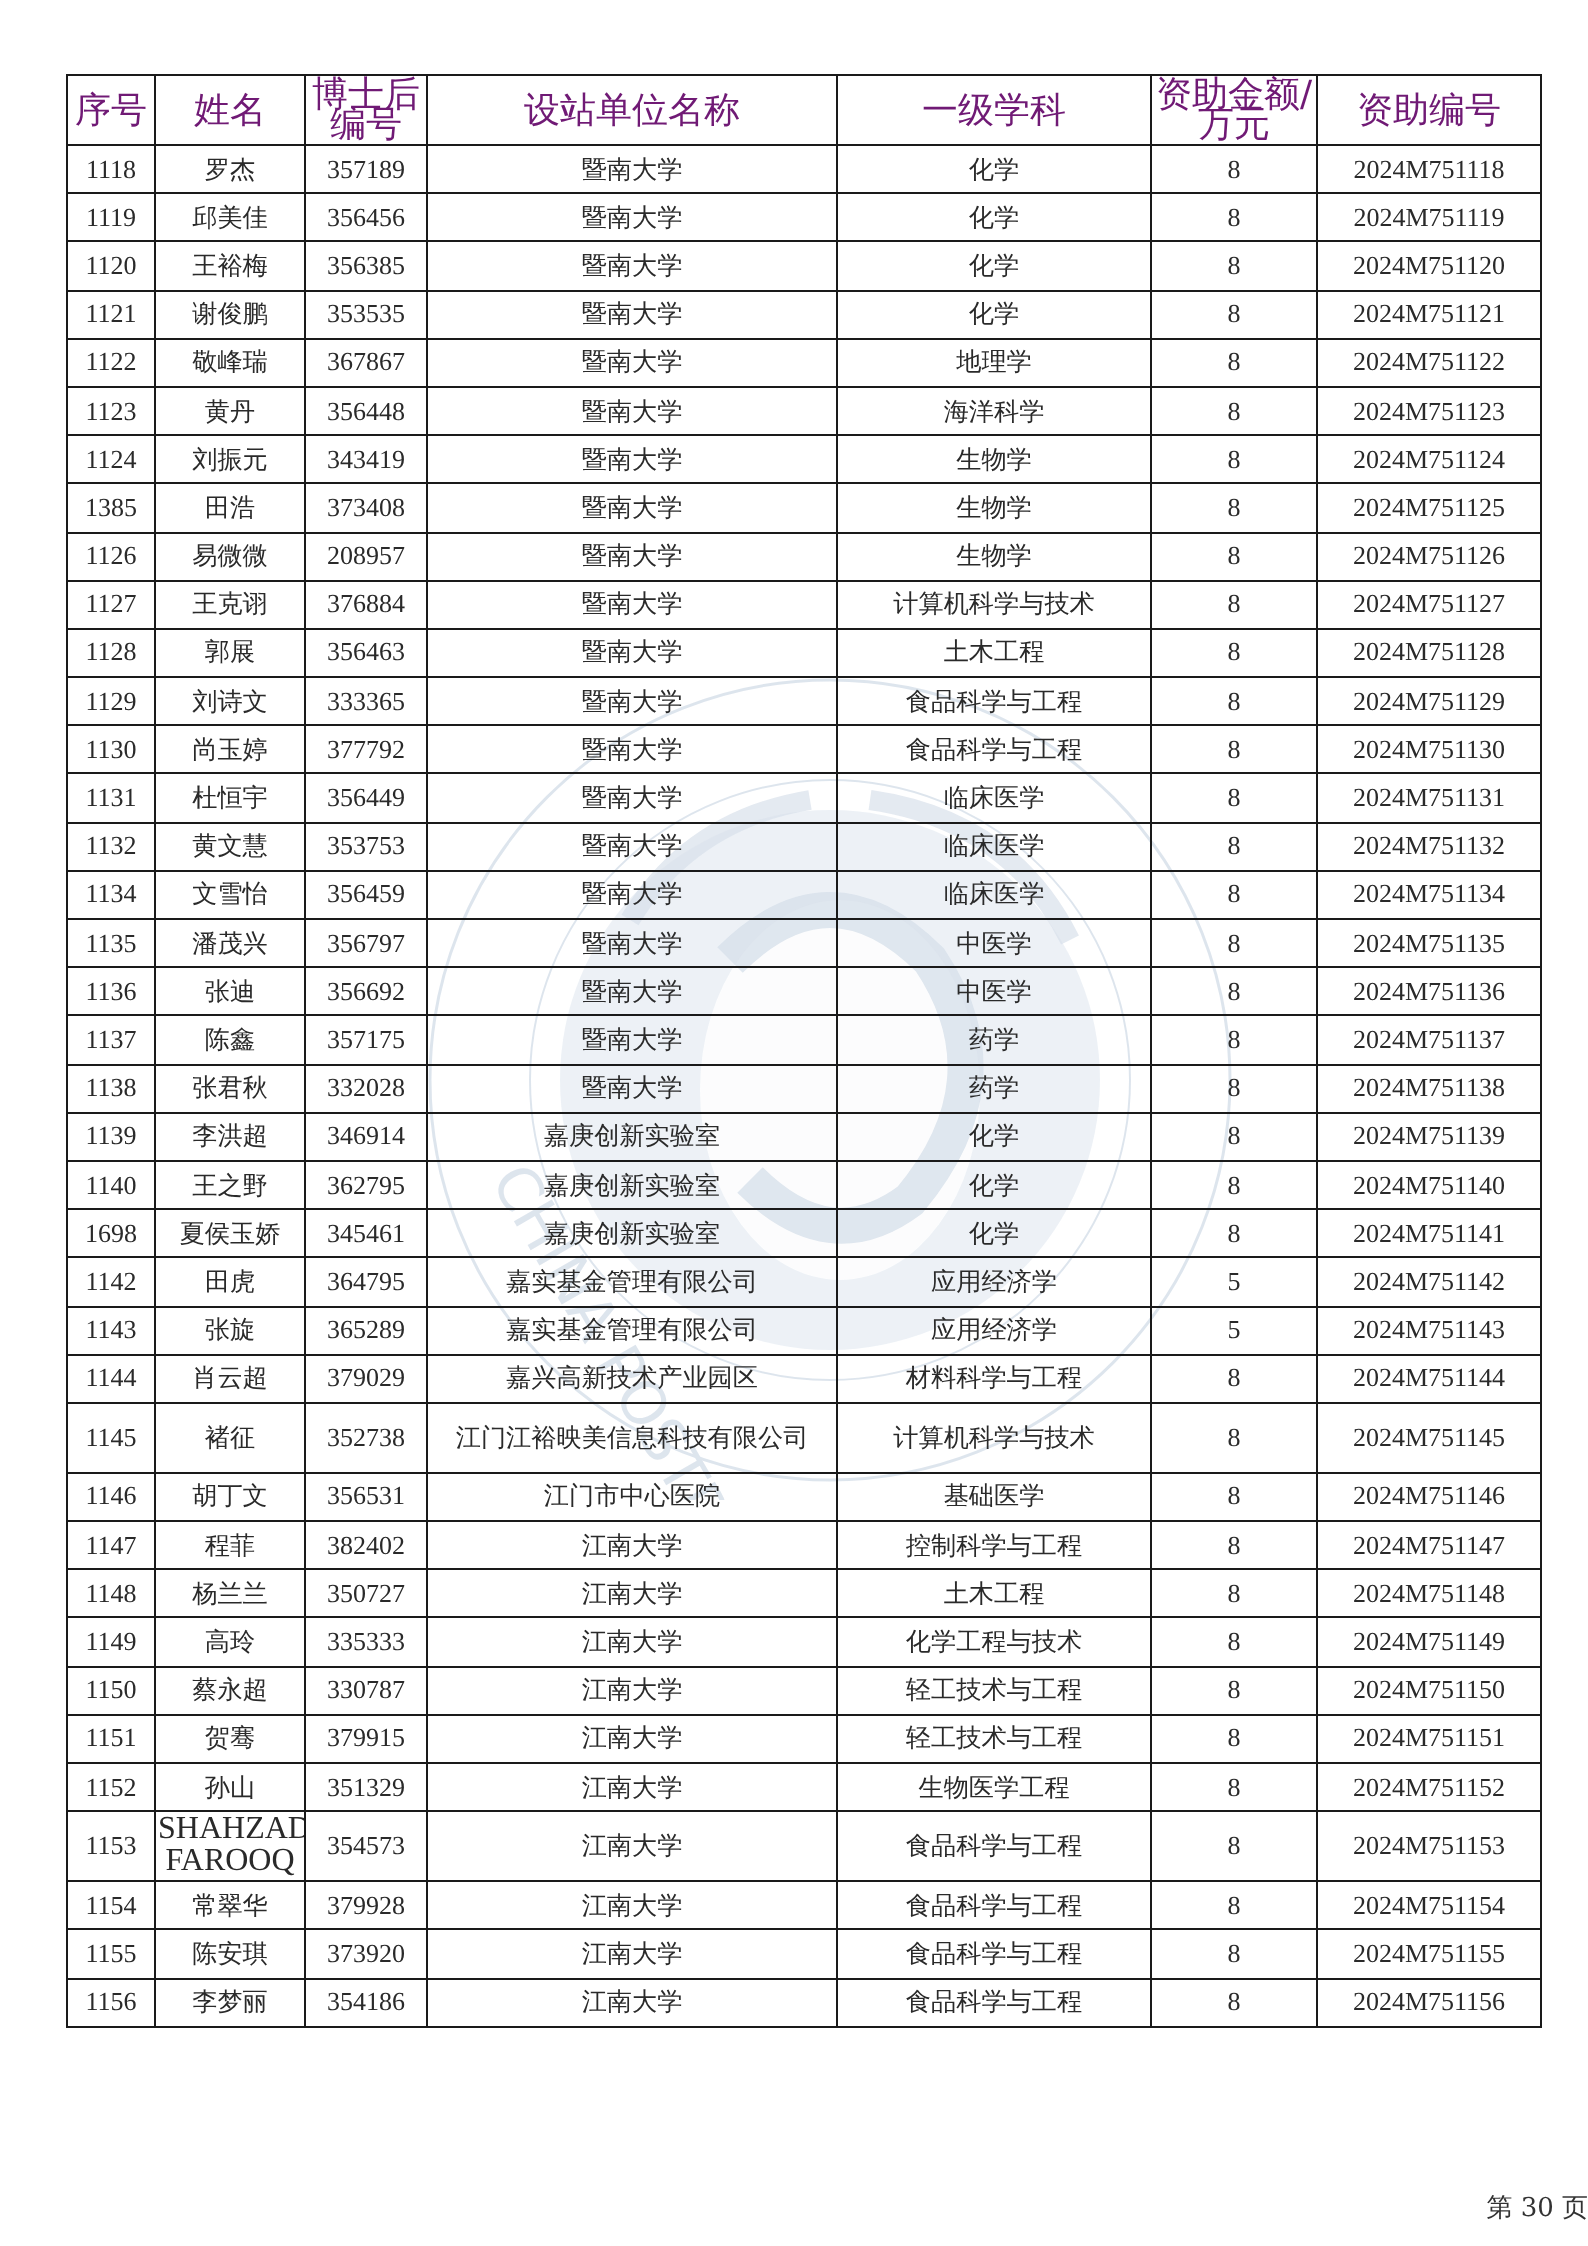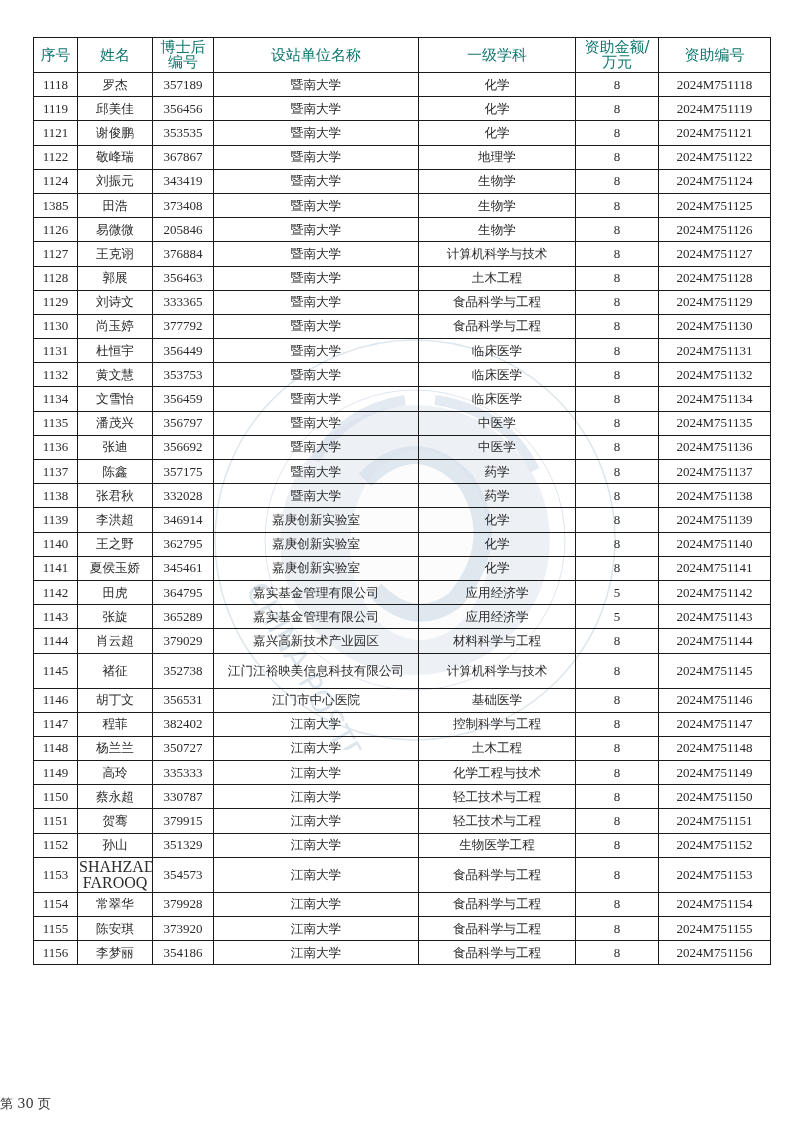"序号" table.grid th { color: #0f766e -> #701a75; font-size: 15px -> 18px }
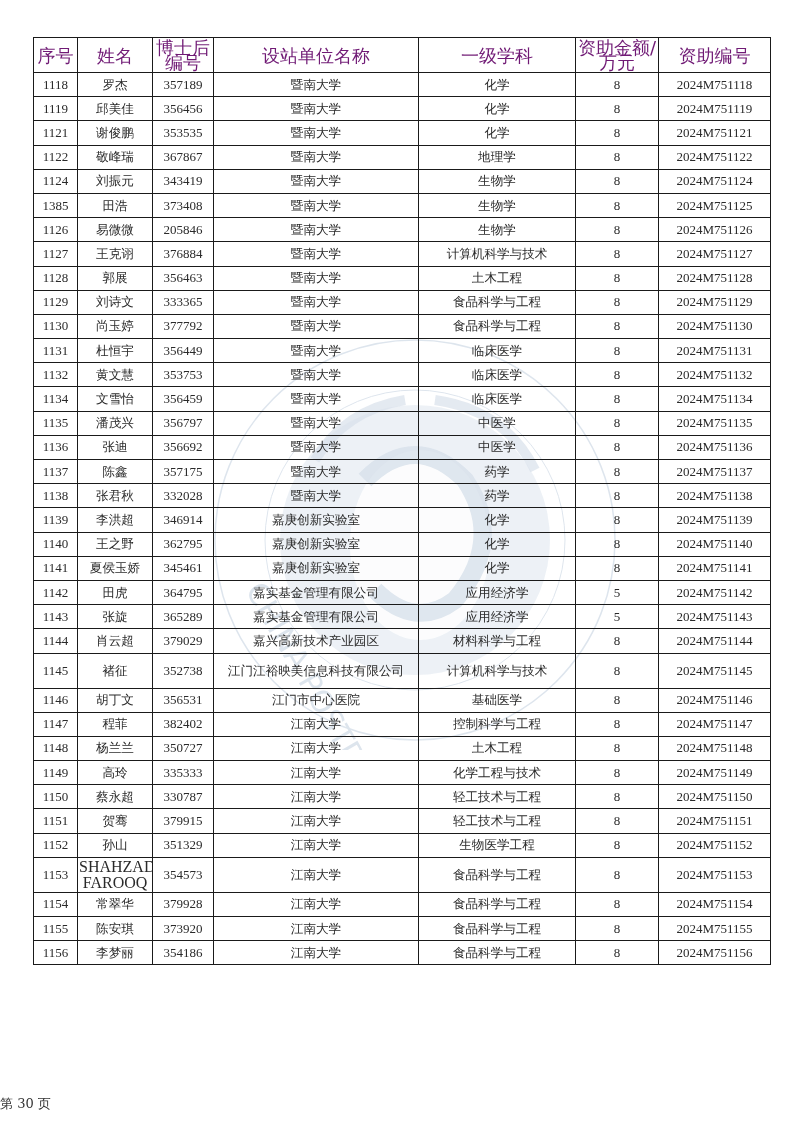"1120" tr { html: none -> <tr> <td>1120</td> <td>王裕梅</td> <td>356385</td> <td>暨南大学</td> <td>化学</td> <td>8</td> <td>2024M751120</td> </tr> }
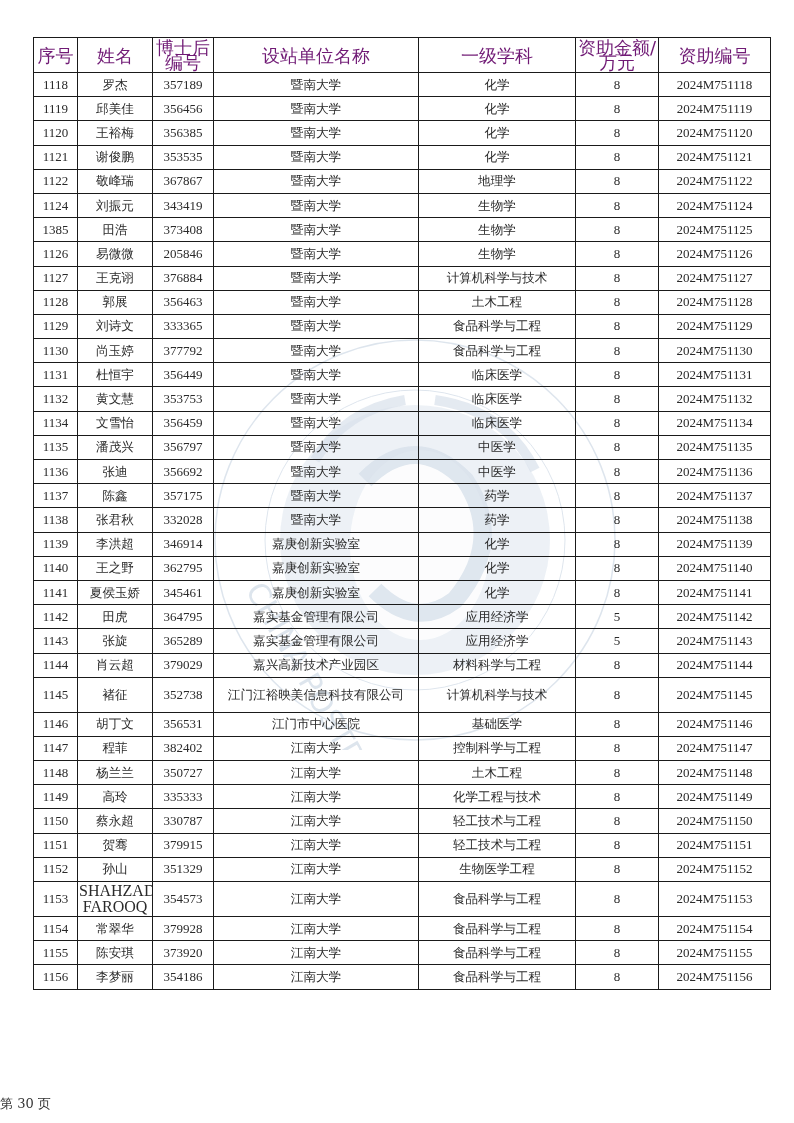"1123" tr { html: none -> <tr> <td>1123</td> <td>黄丹</td> <td>356448</td> <td>暨南大学</td> <td>海洋科学</td> <td>8</td> <td>2024M751123</td> </tr> }
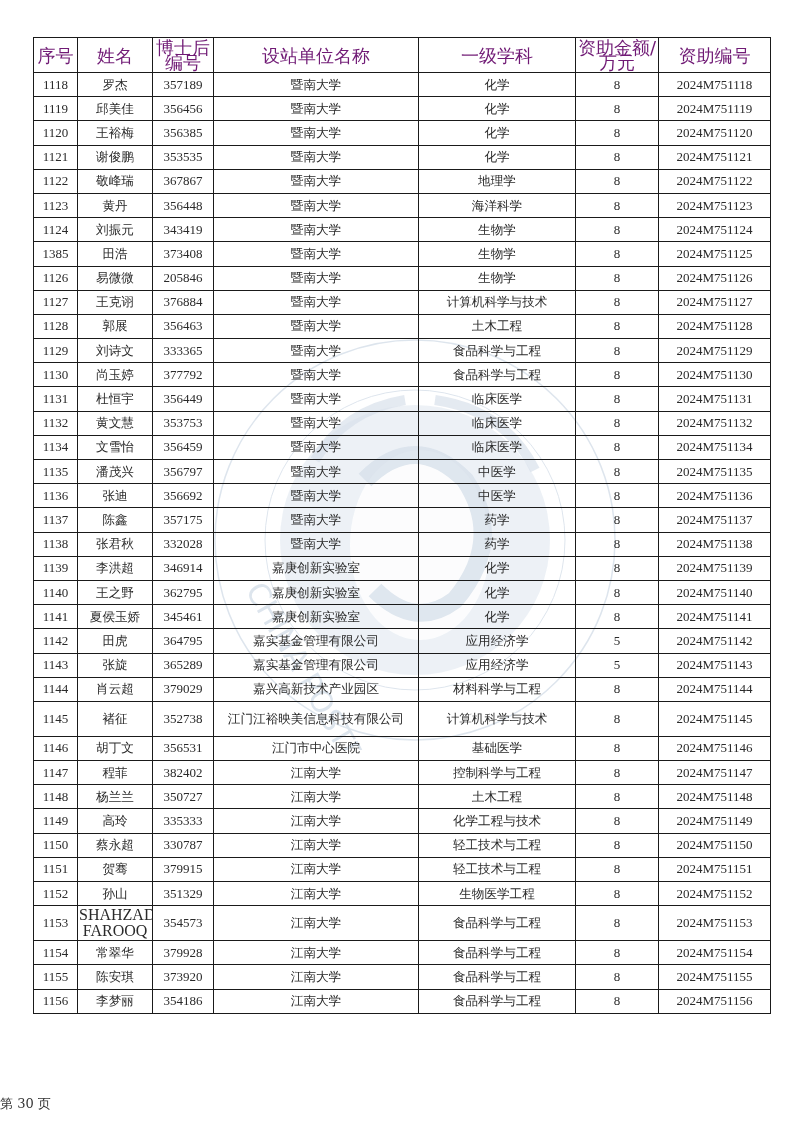"205846" td.num { text: 205846 -> 208957 }
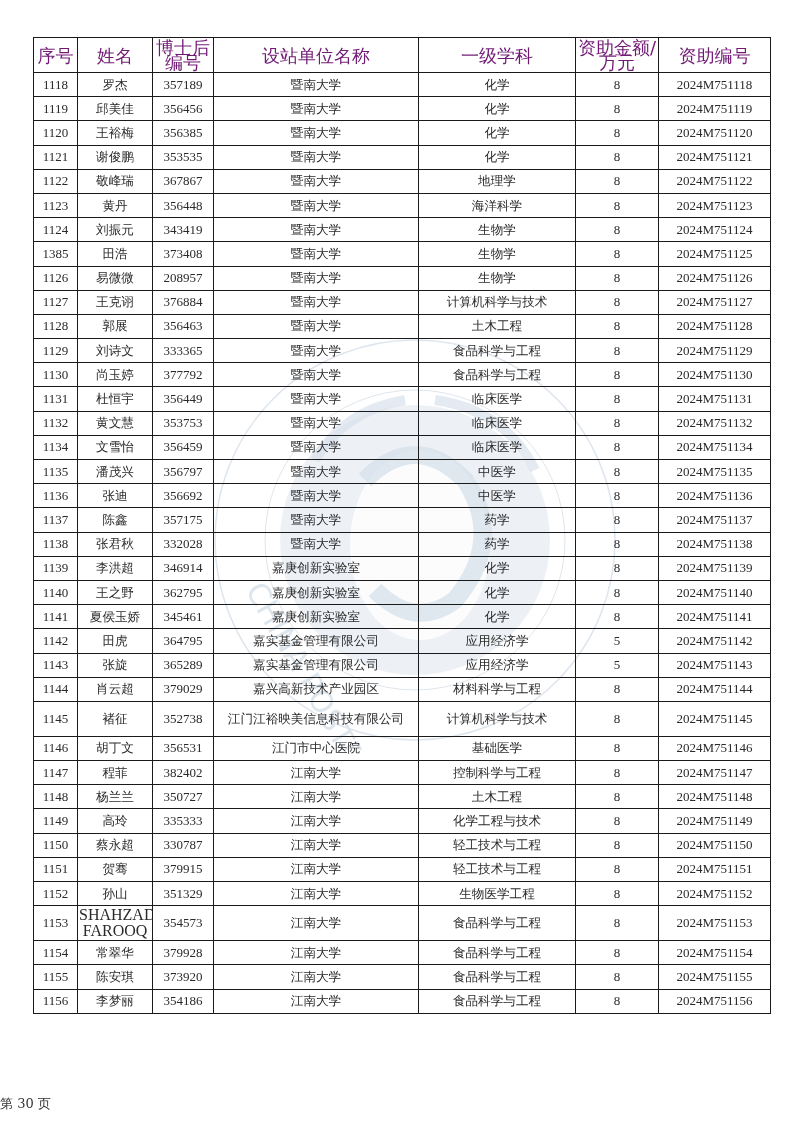"1141" td.num { text: 1141 -> 1698 }
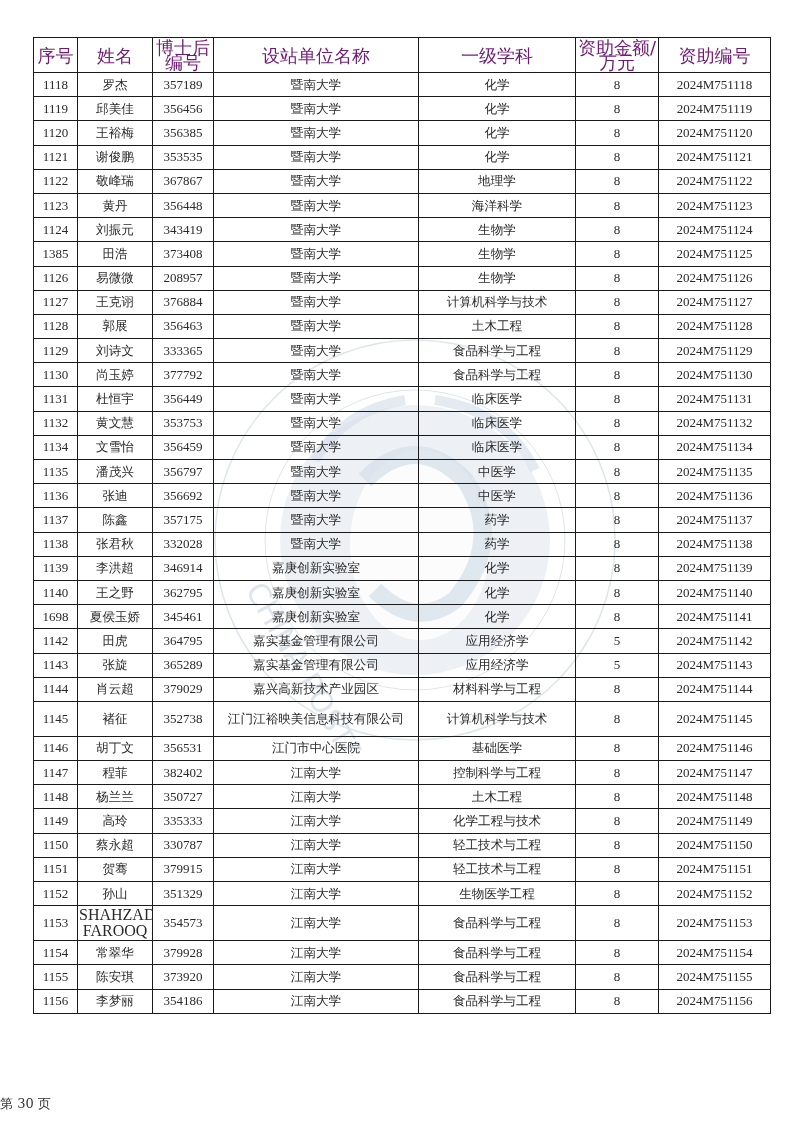"第 30 页" .page-footer { text-align: left -> right }
